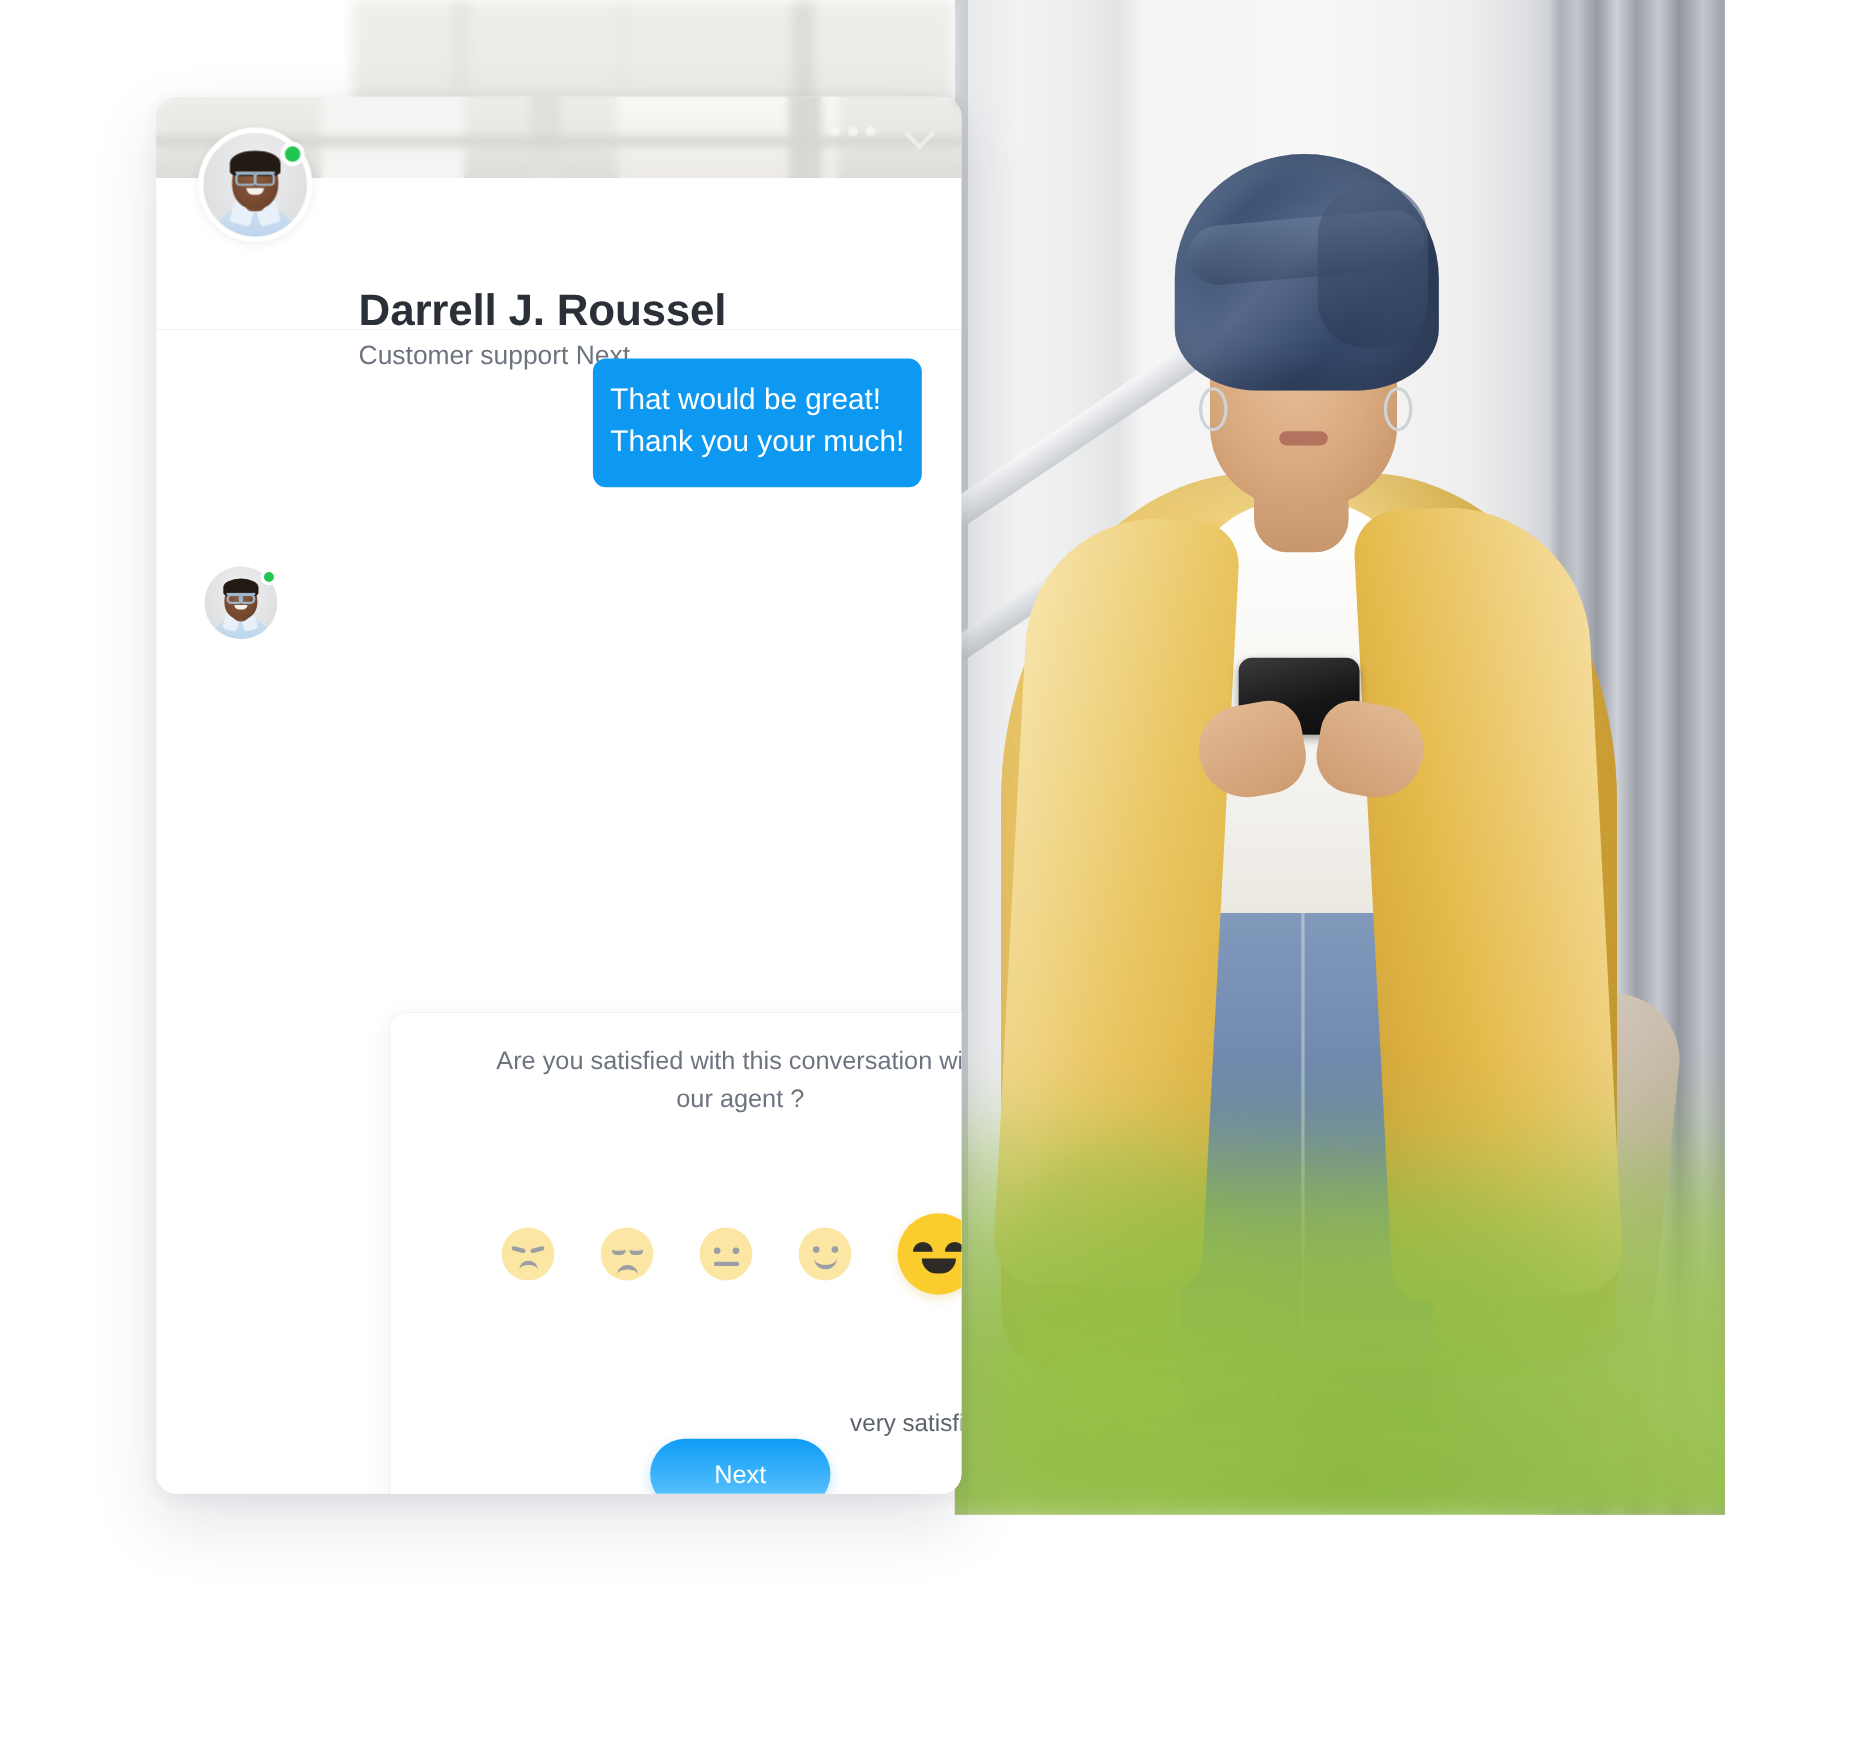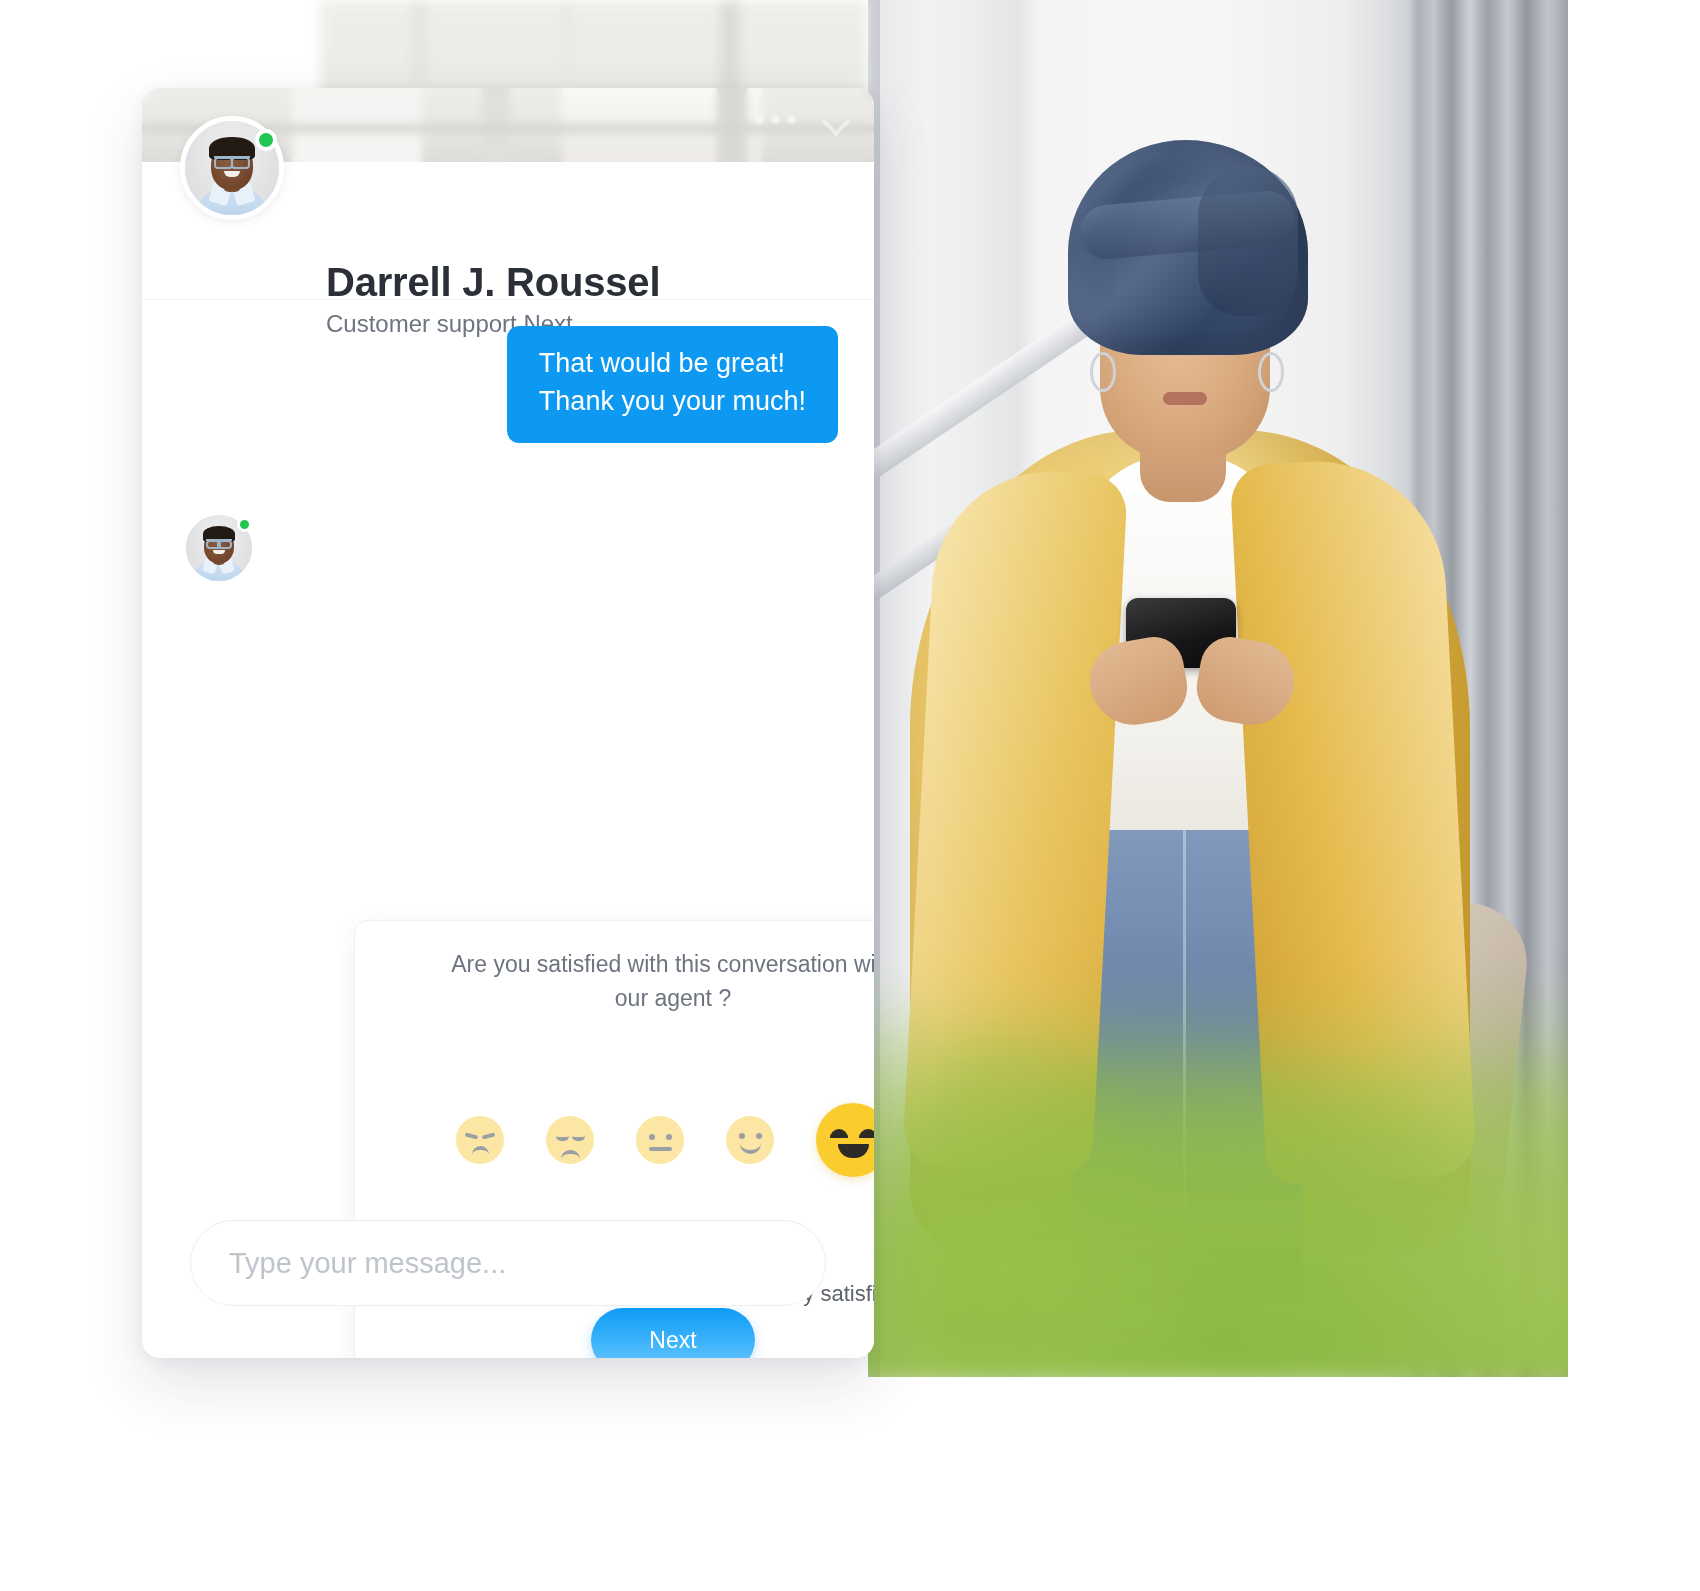"That would be great!" .bubble-out { padding: 18px 32px 22px -> 18px 16px 22px }
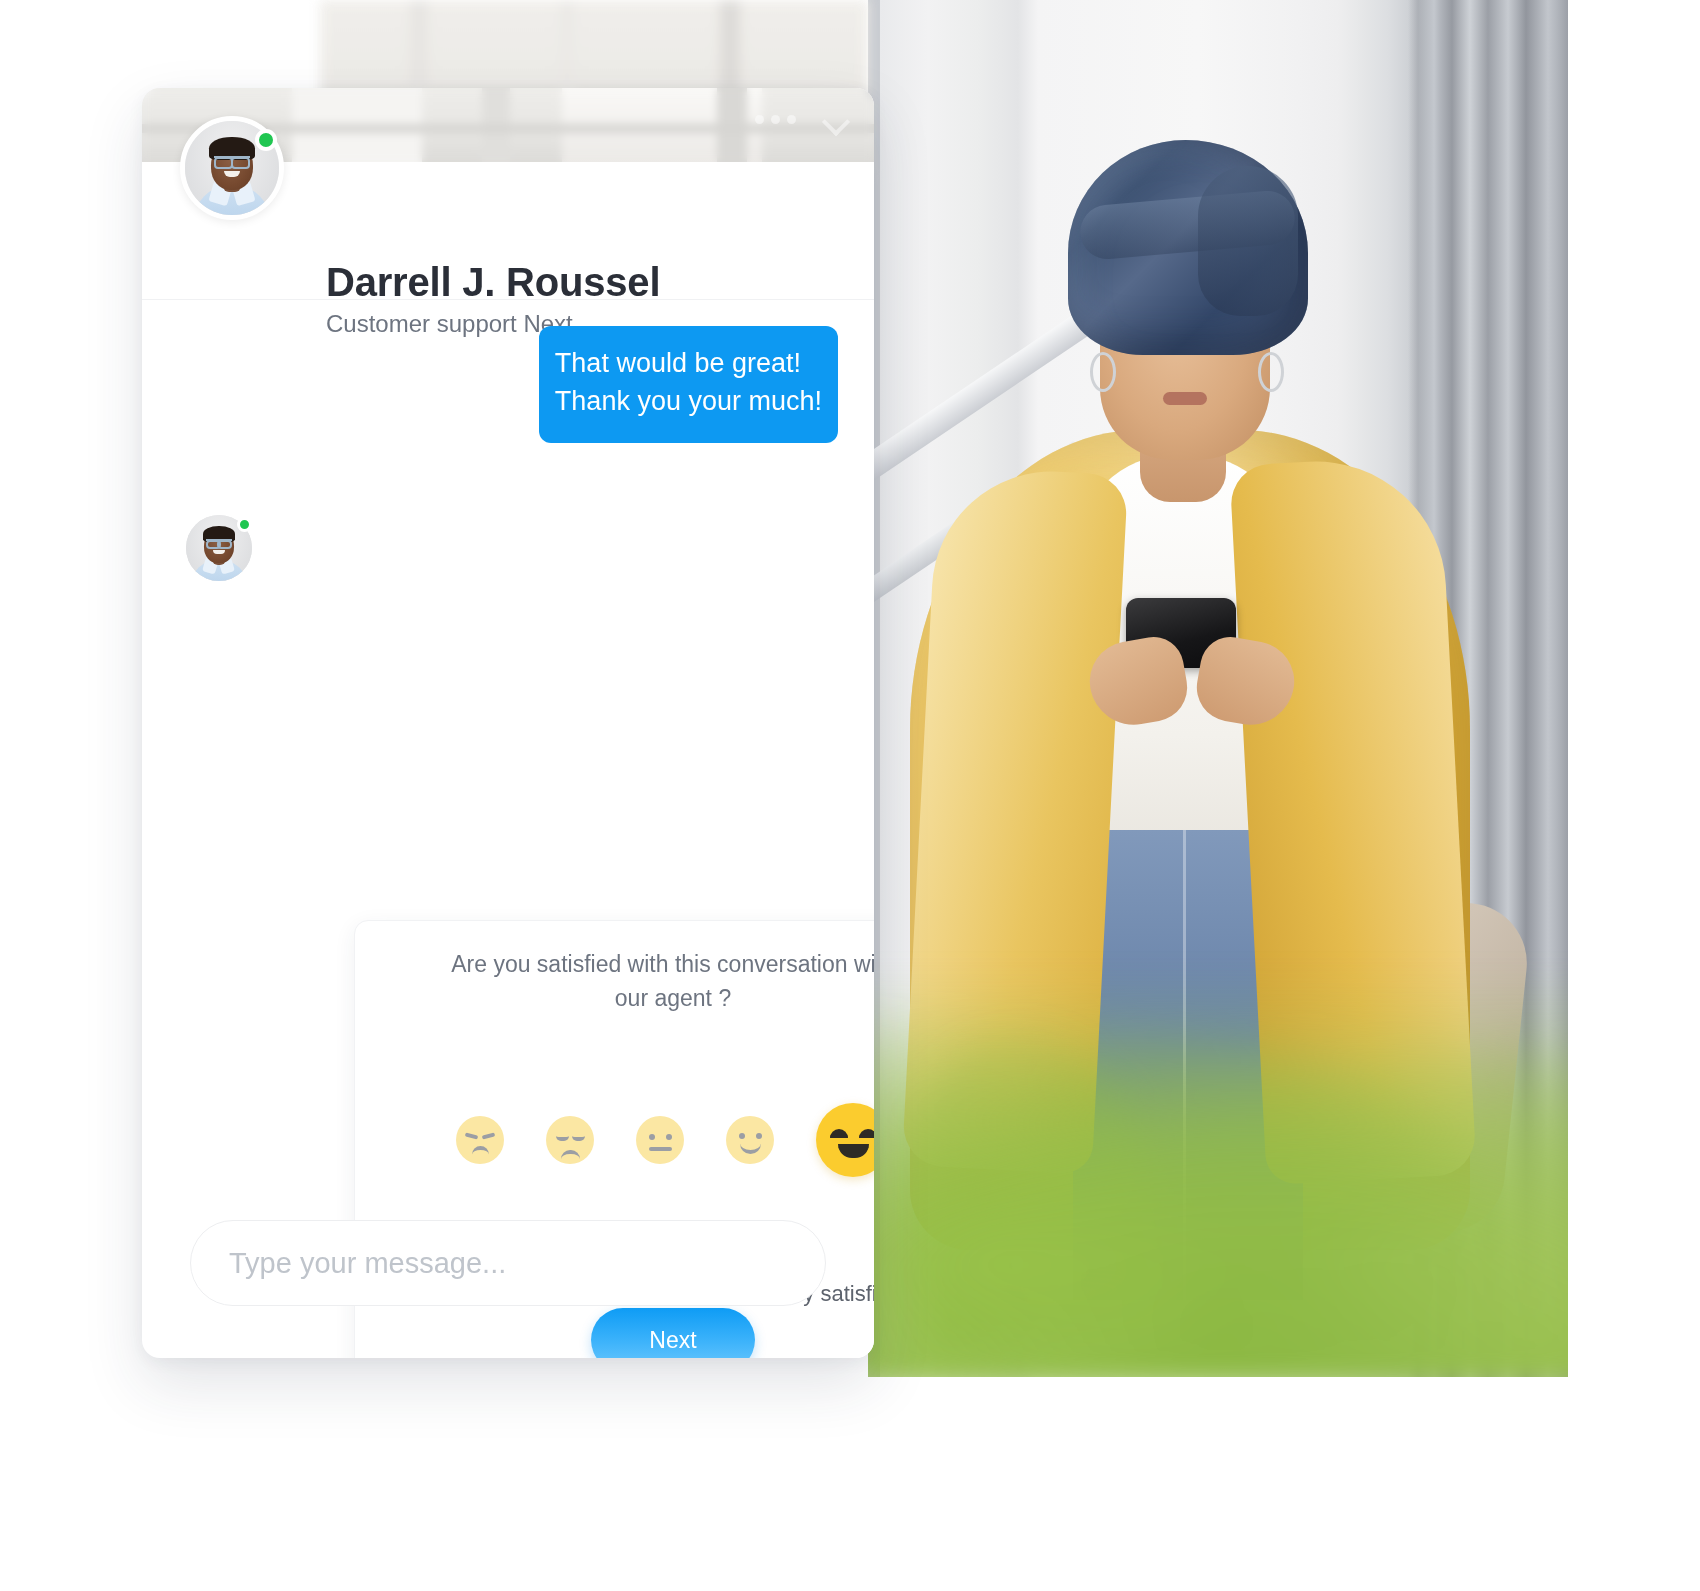"Type your message..." div.composer { html: <div> <input> </div> -> none }
